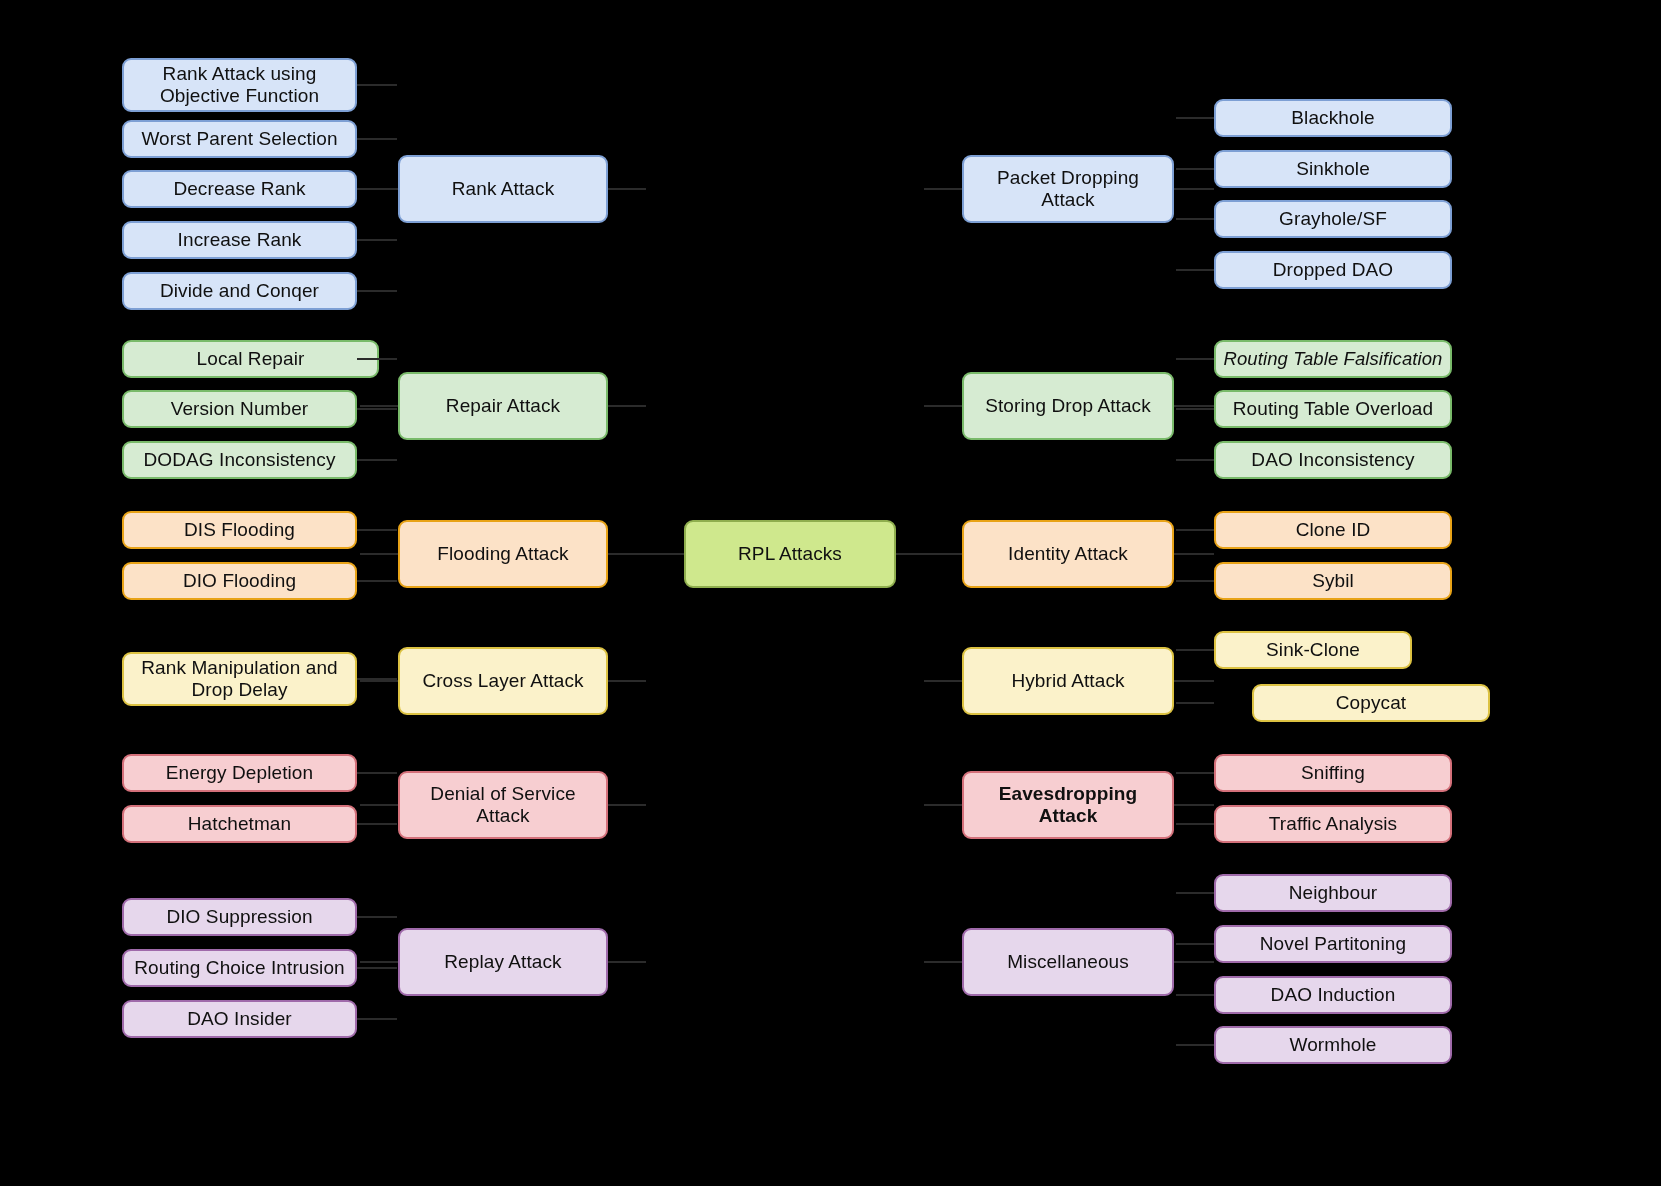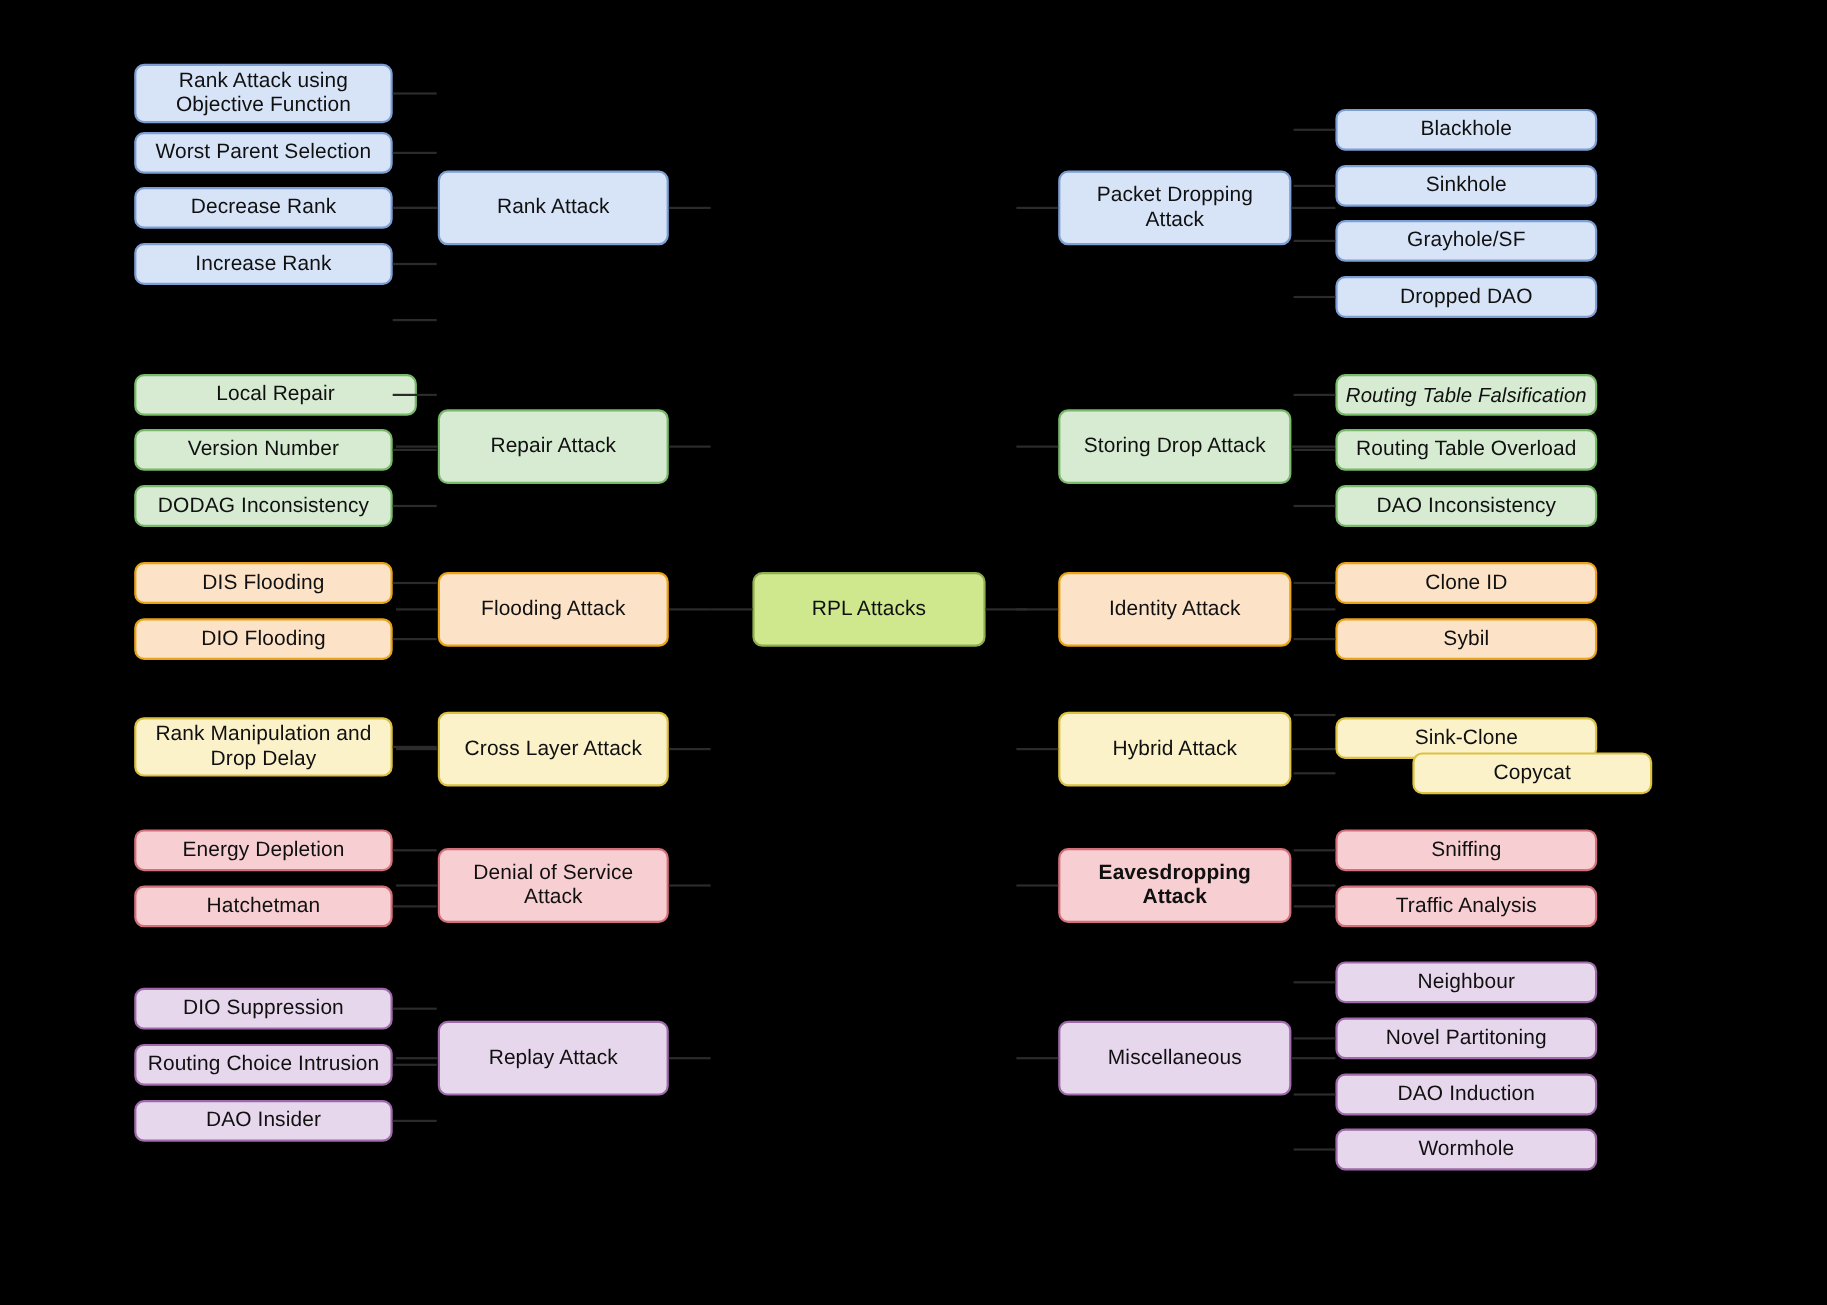"Divide and Conqer" div.node { html: none -> <div>Divide and Conqer</div> }
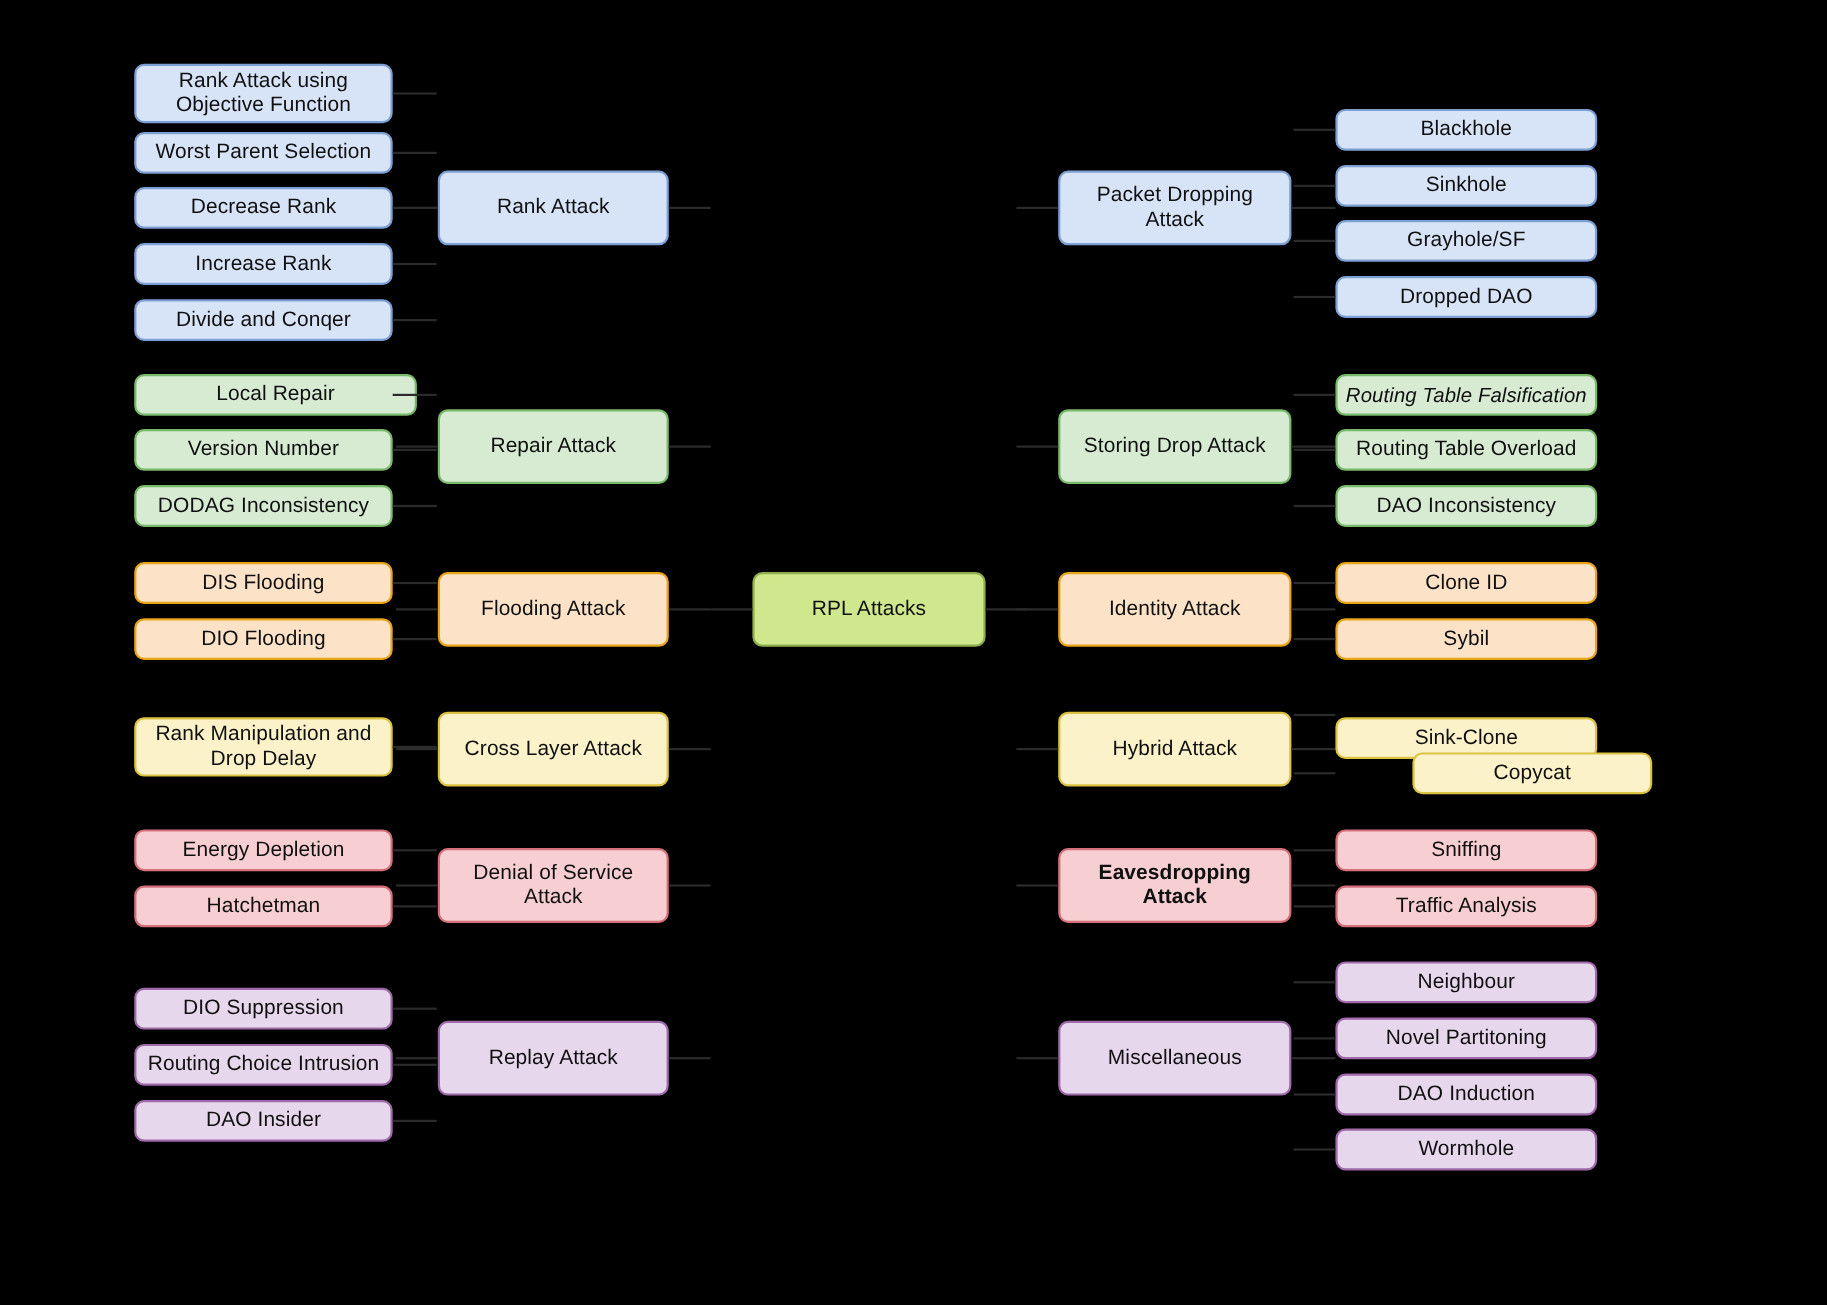"Sink-Clone" div.node { top: 652px -> 631px; width: 238px -> 198px }
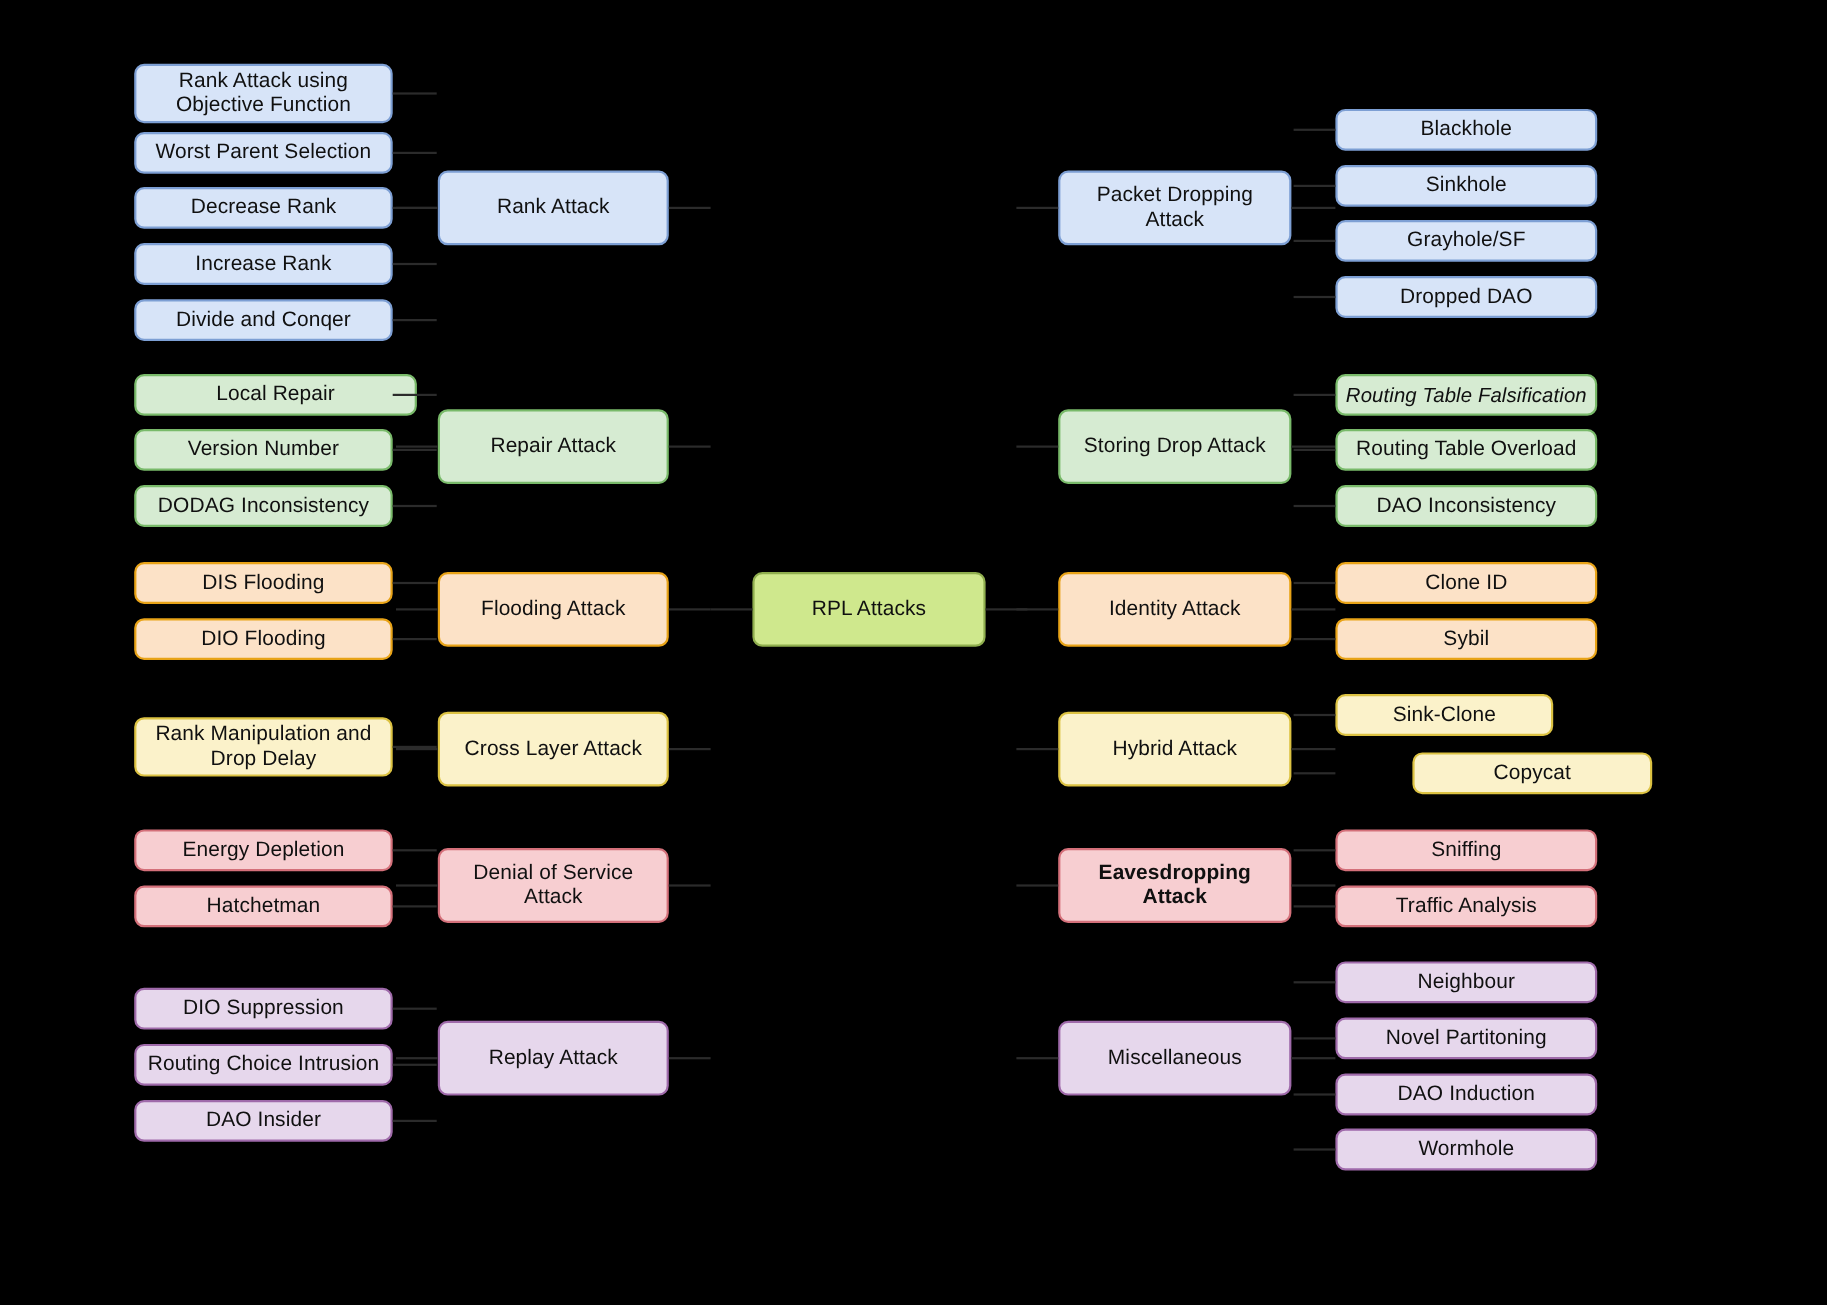"Copycat" div.node { left: 1284px -> 1252px; width: 218px -> 238px }
